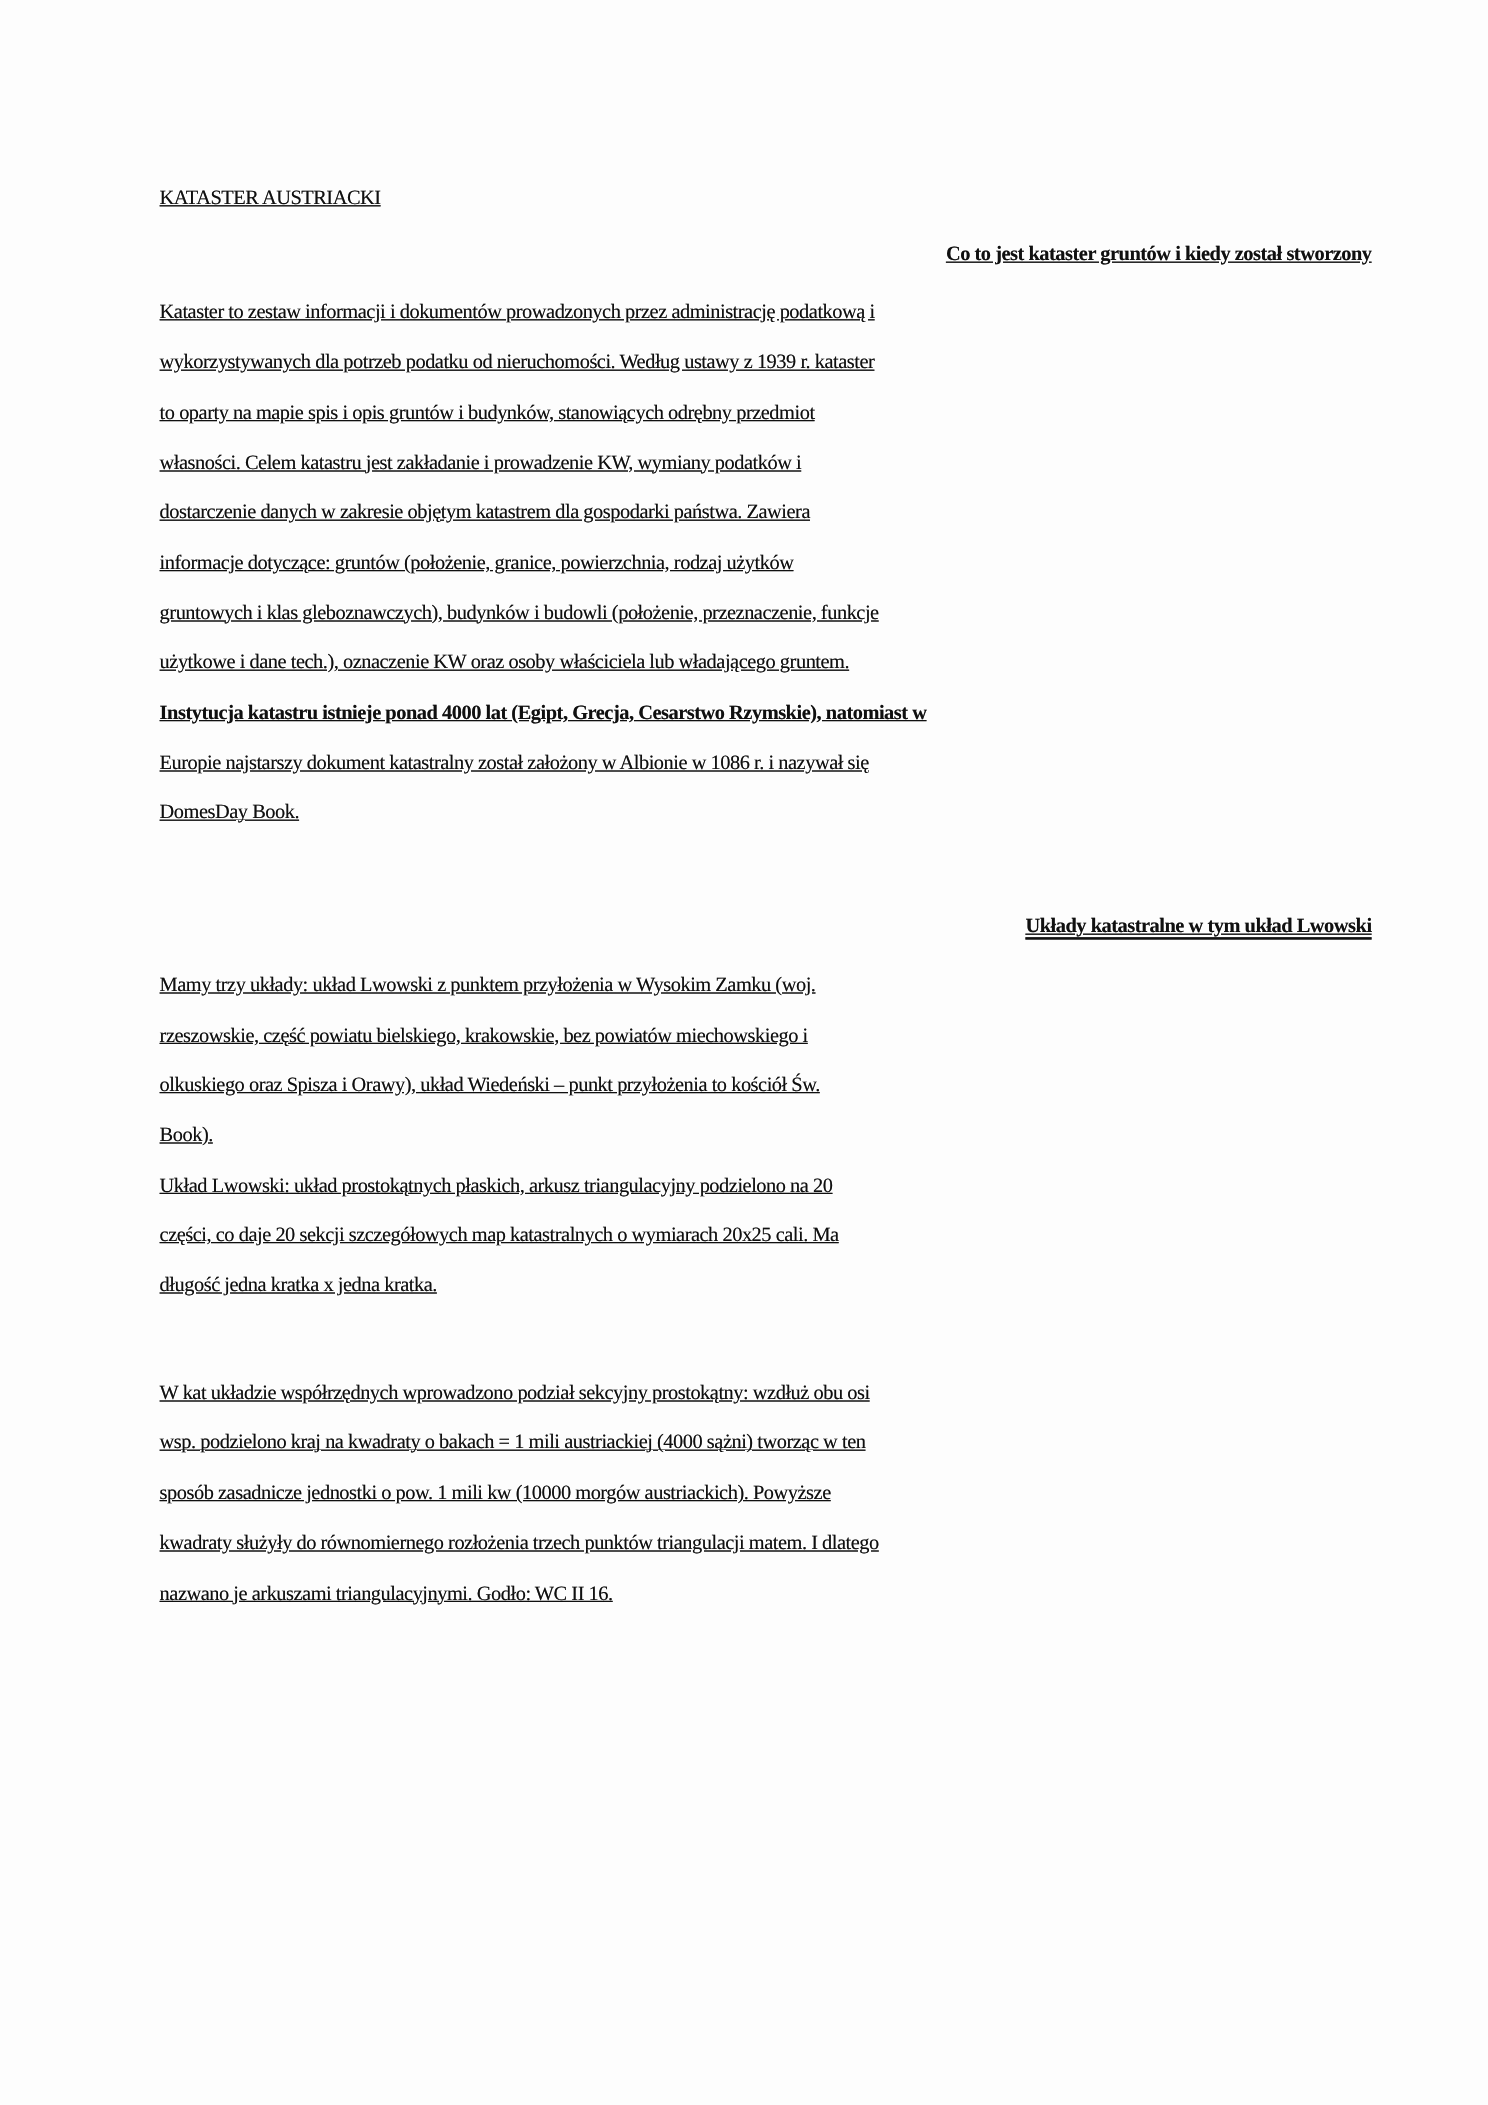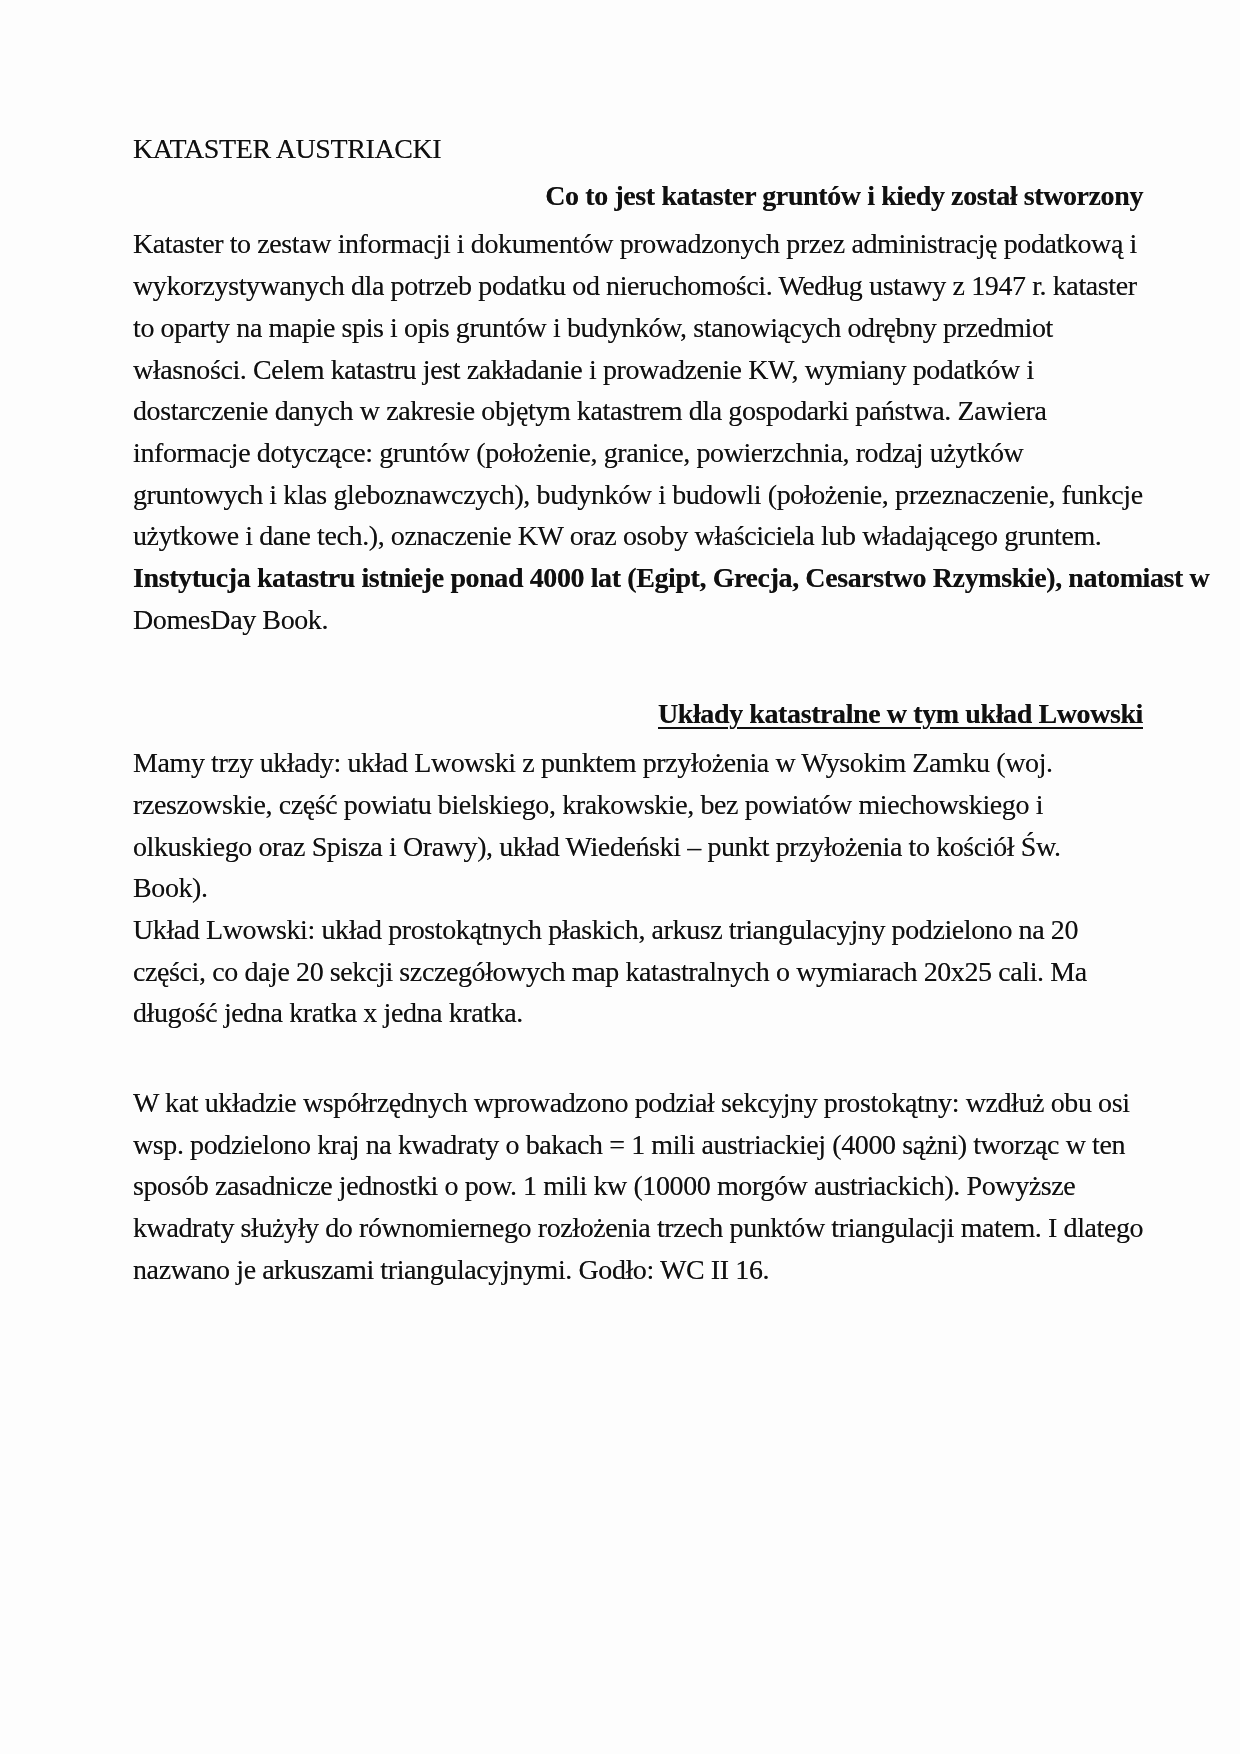"KATASTER AUSTRIACKI" .content { font-size: 28px -> 17px; text-decoration: none -> underline; top: 128px -> 144px }
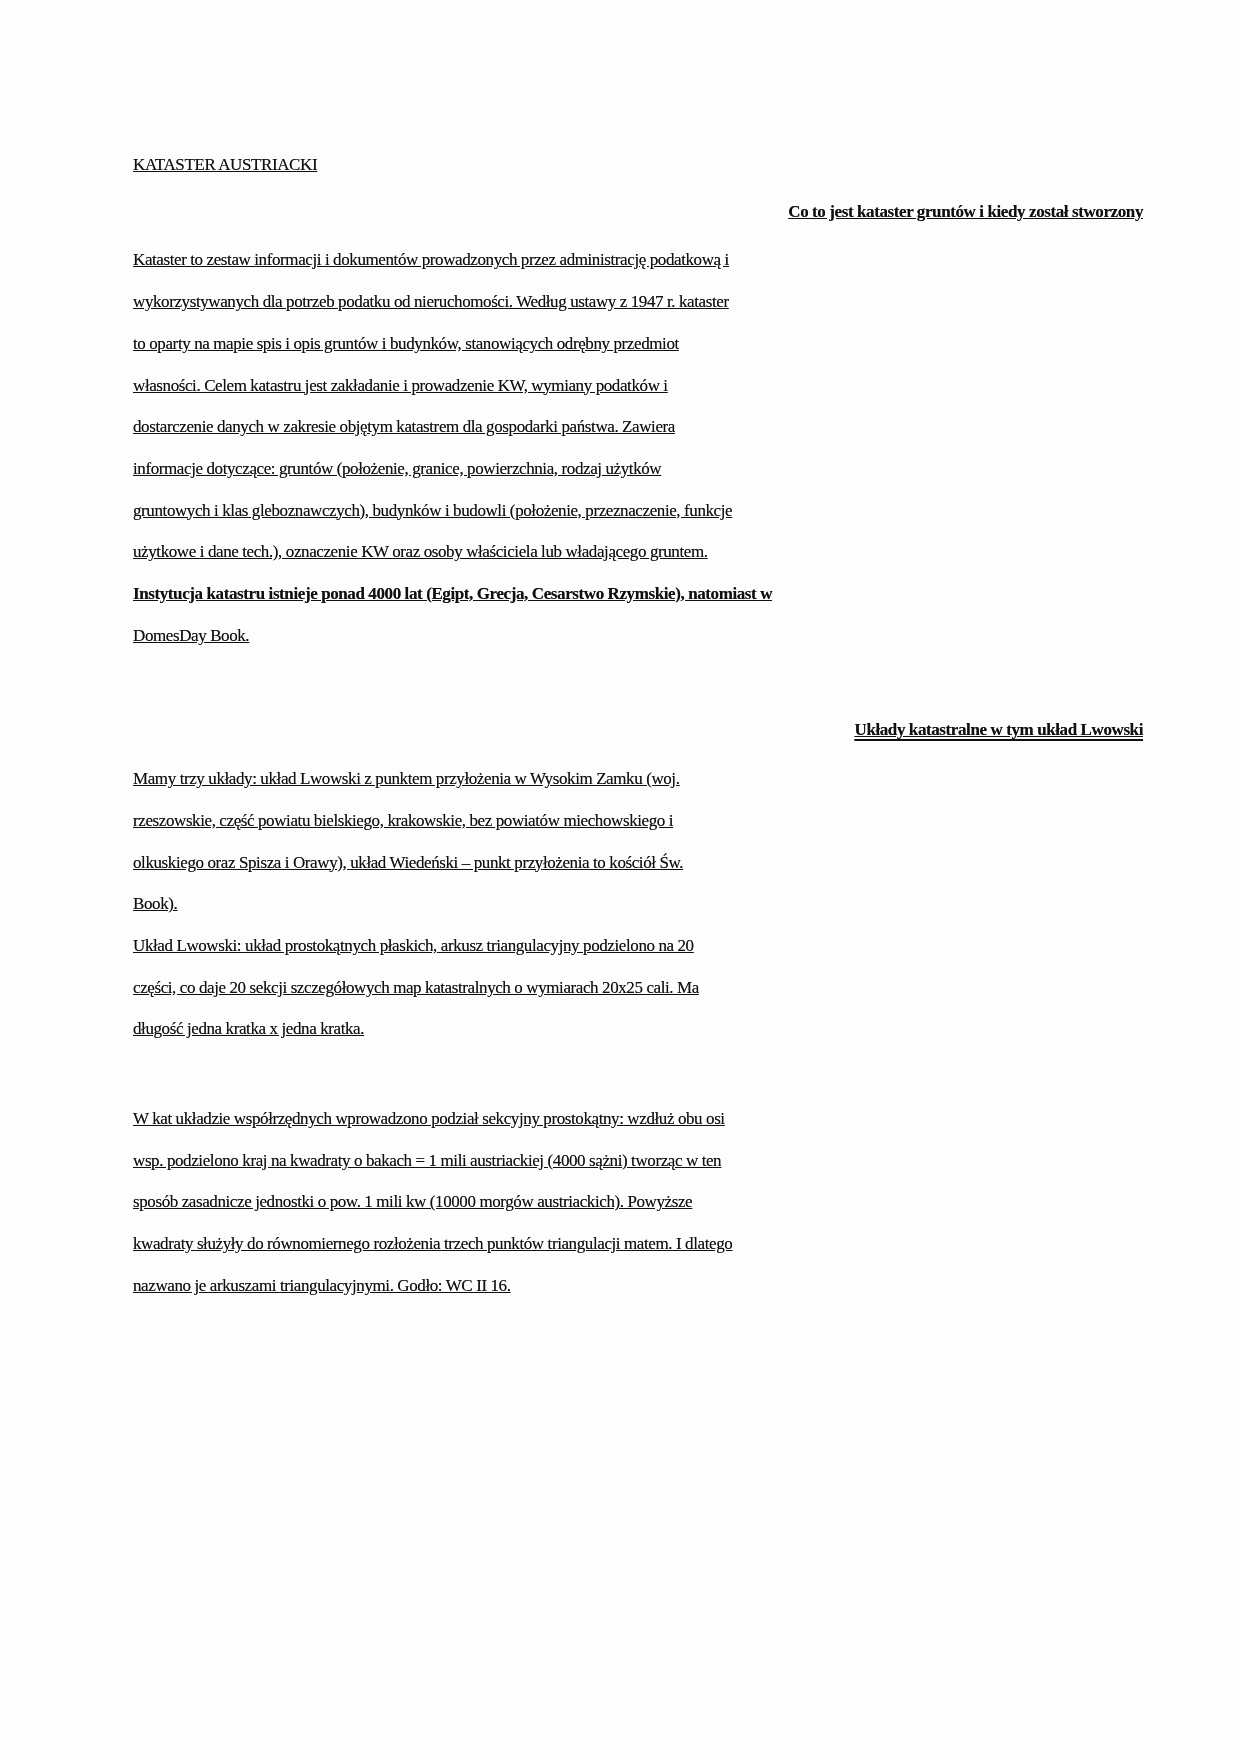"wykorzystywanych dla potrzeb podatku od" div.line { text: 1947 -> 1939 }
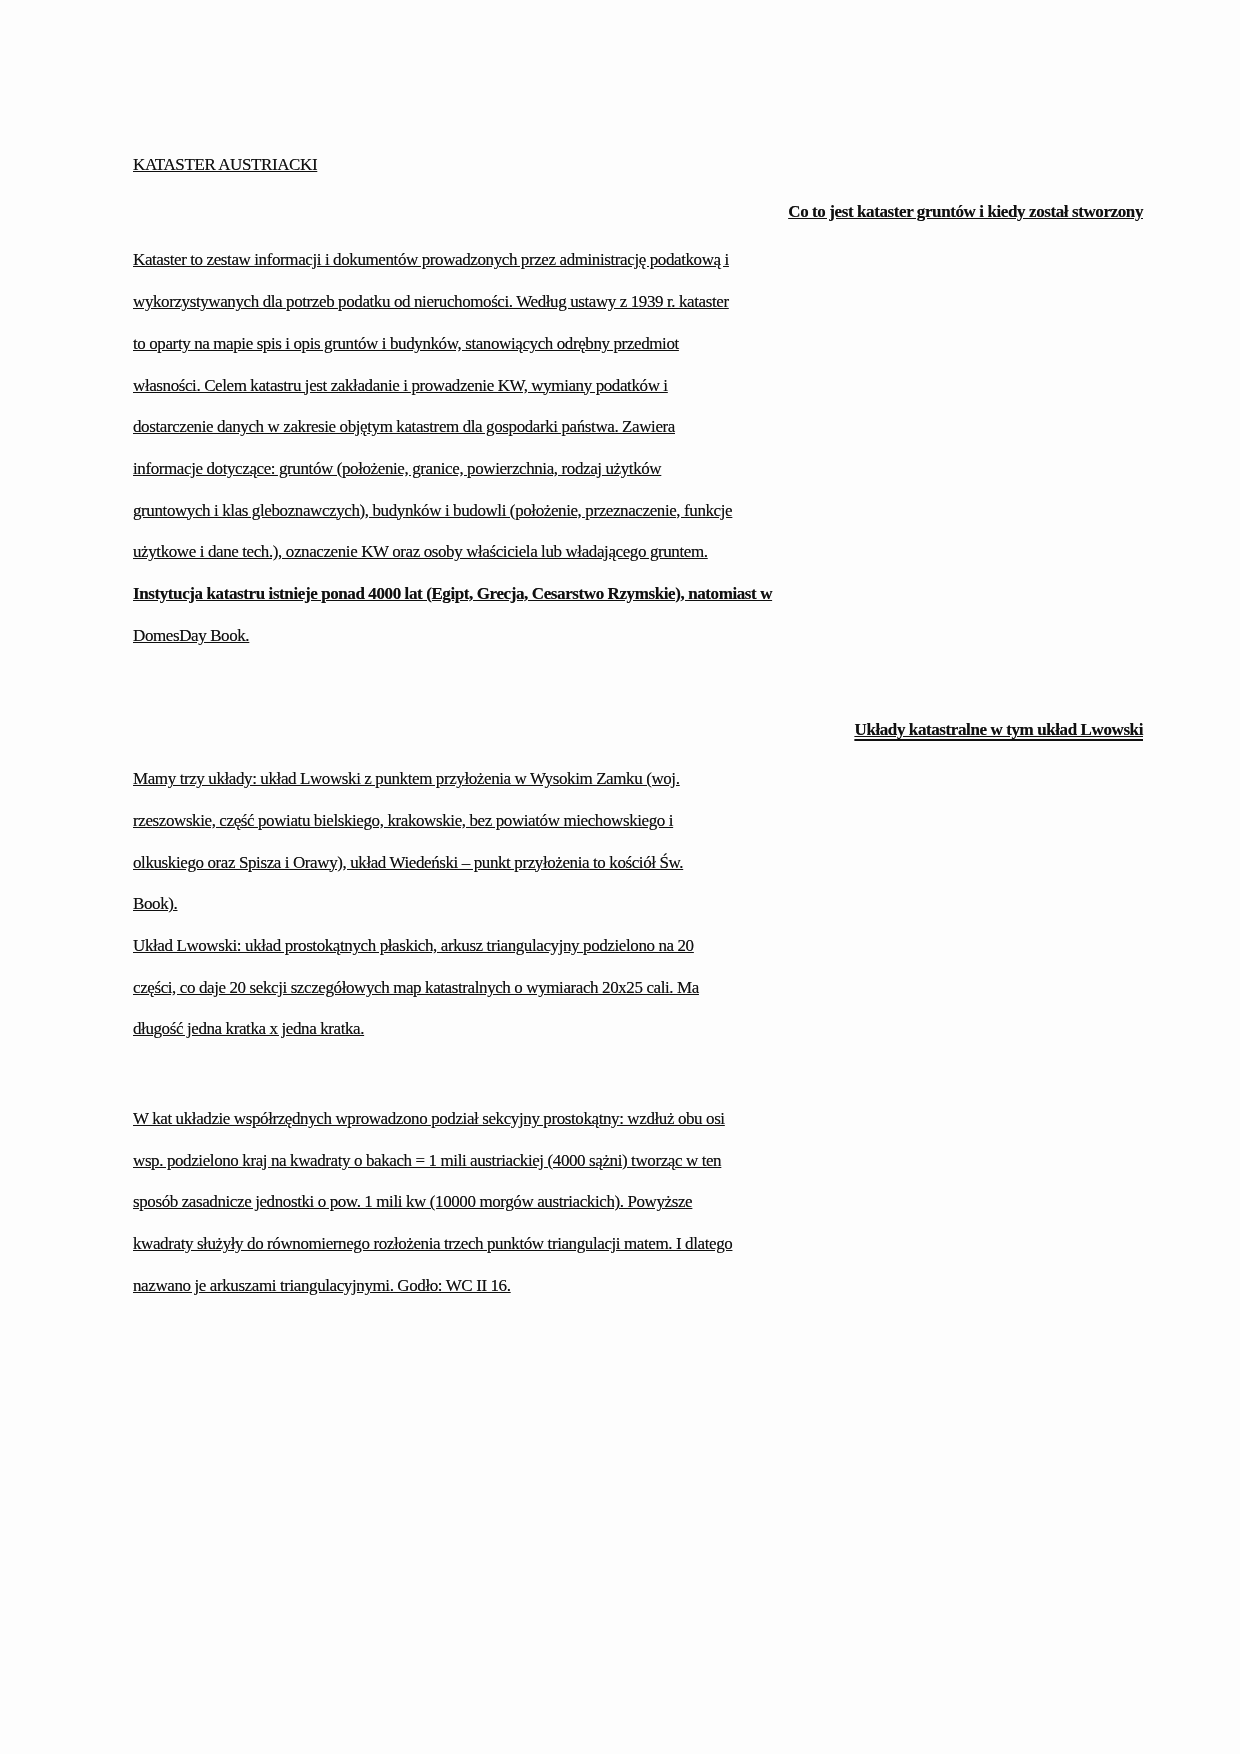"Europie najstarszy dokument katastralny" div.line { html: none -> <div>Europie najstarszy dokument katastralny został założony w Albionie w 1086 r. i nazywał się</div> }
